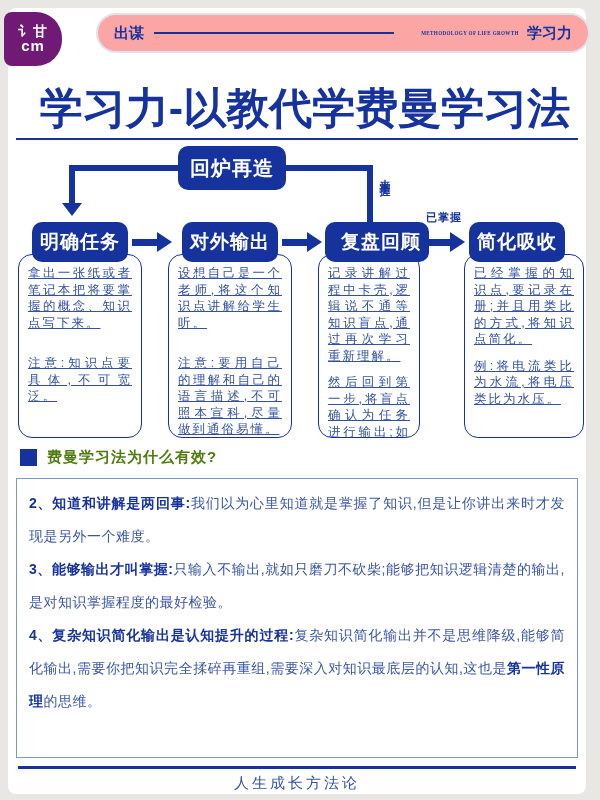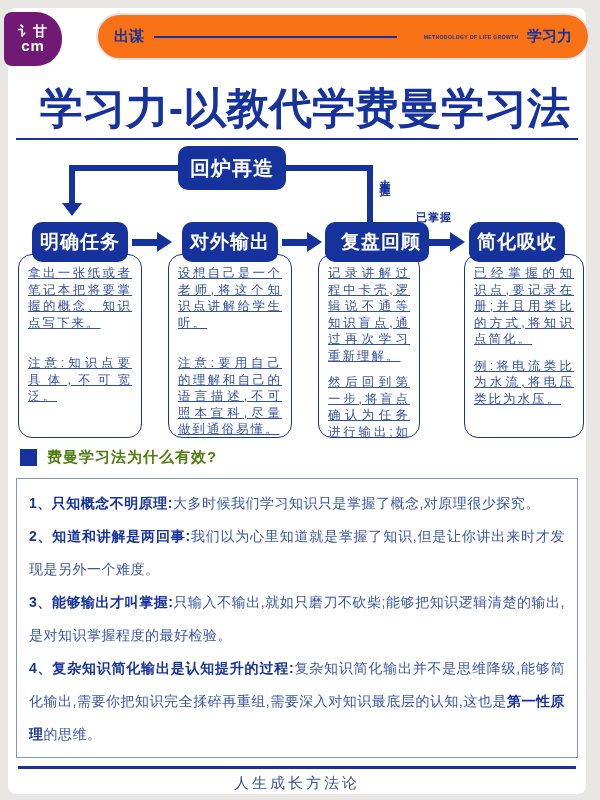"出谋" .pill { background: #f97316 -> #fca5a5; font-family: none -> Liberation Serif, serif; height: 47px -> 40px }
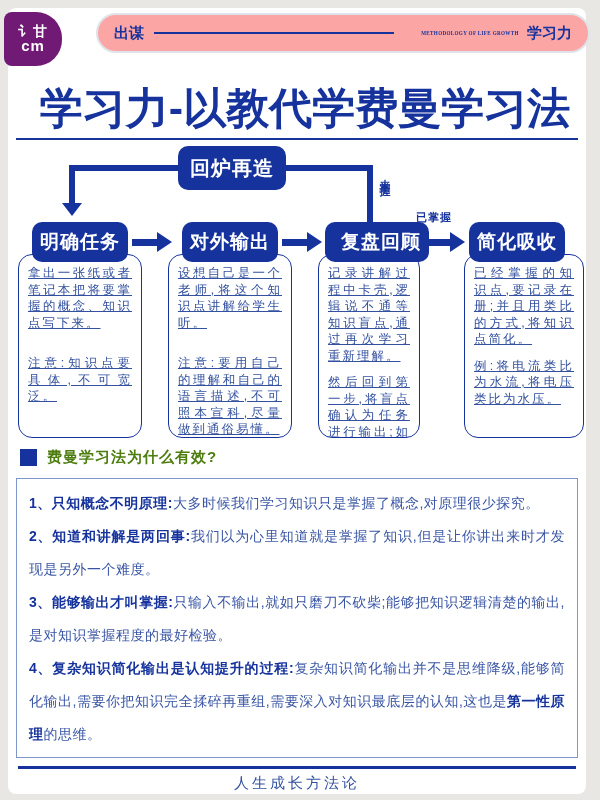"已掌握" .hlabel { text-align: left -> center }
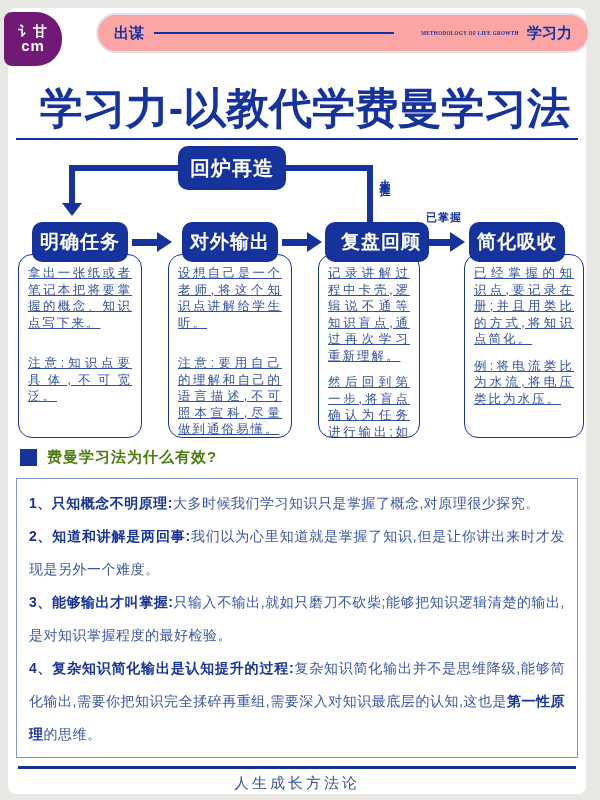"1、只知概念不明原理:大多时候我们学习知识只是掌握了概念,对原理很少探究。" p.pt { html: <p><strong>1、只知概念不明原理:</strong><span>大多时候我们学习知识只是掌握了概念,对原理很少探究。</span><strong></strong><span></span></p> -> none }
